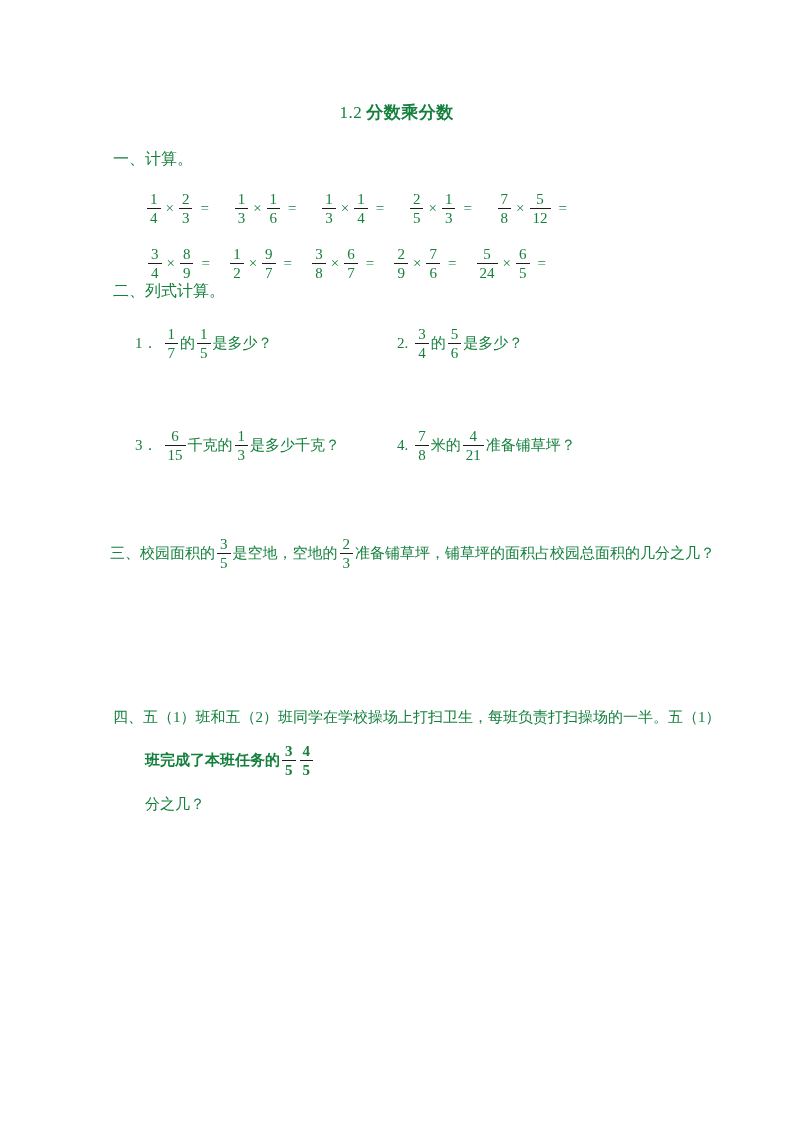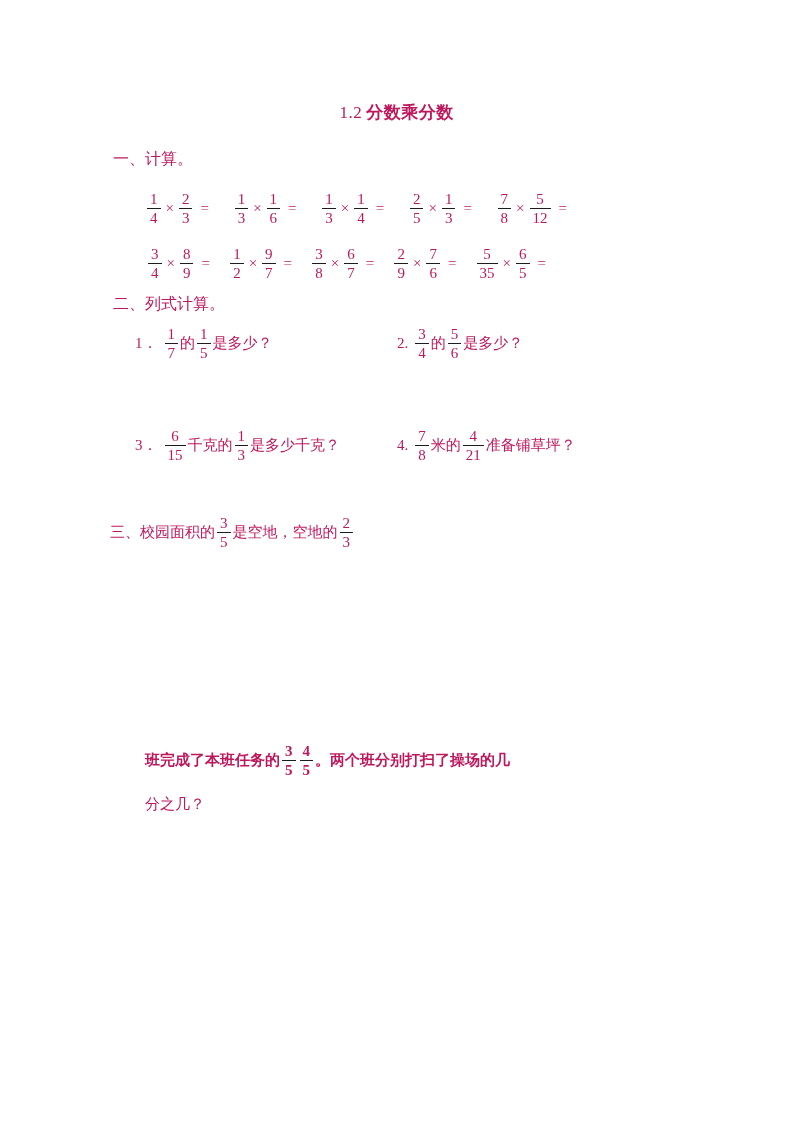"1.2 分数乘分数" .page { color: #be185d -> #15803d }
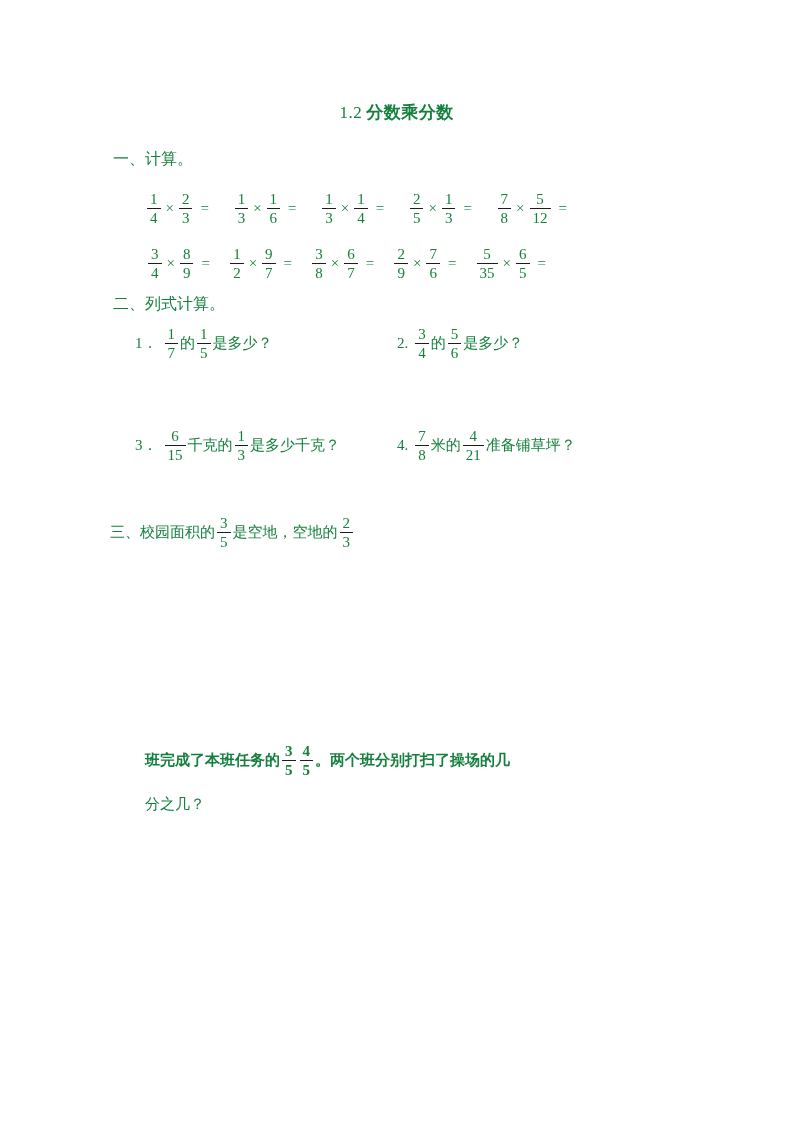"35" span.den { text: 35 -> 24 }
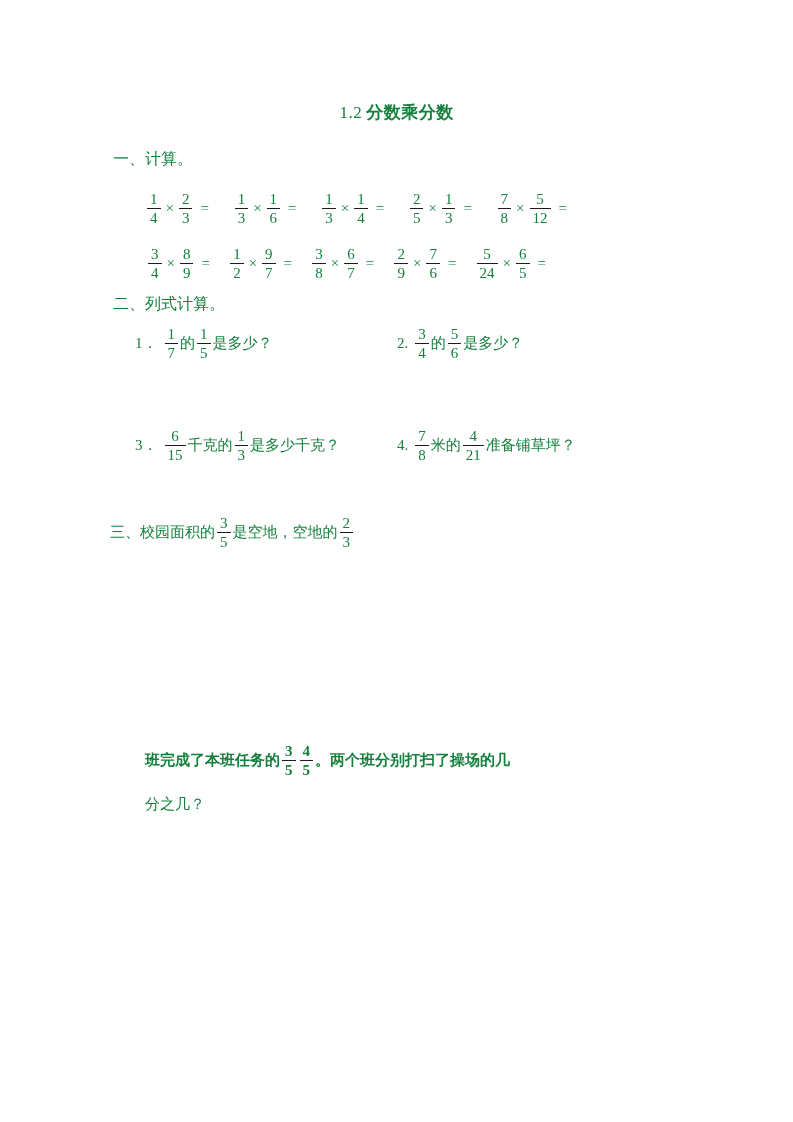"二、列式计算。" #s2-heading { top: 294px -> 281px }
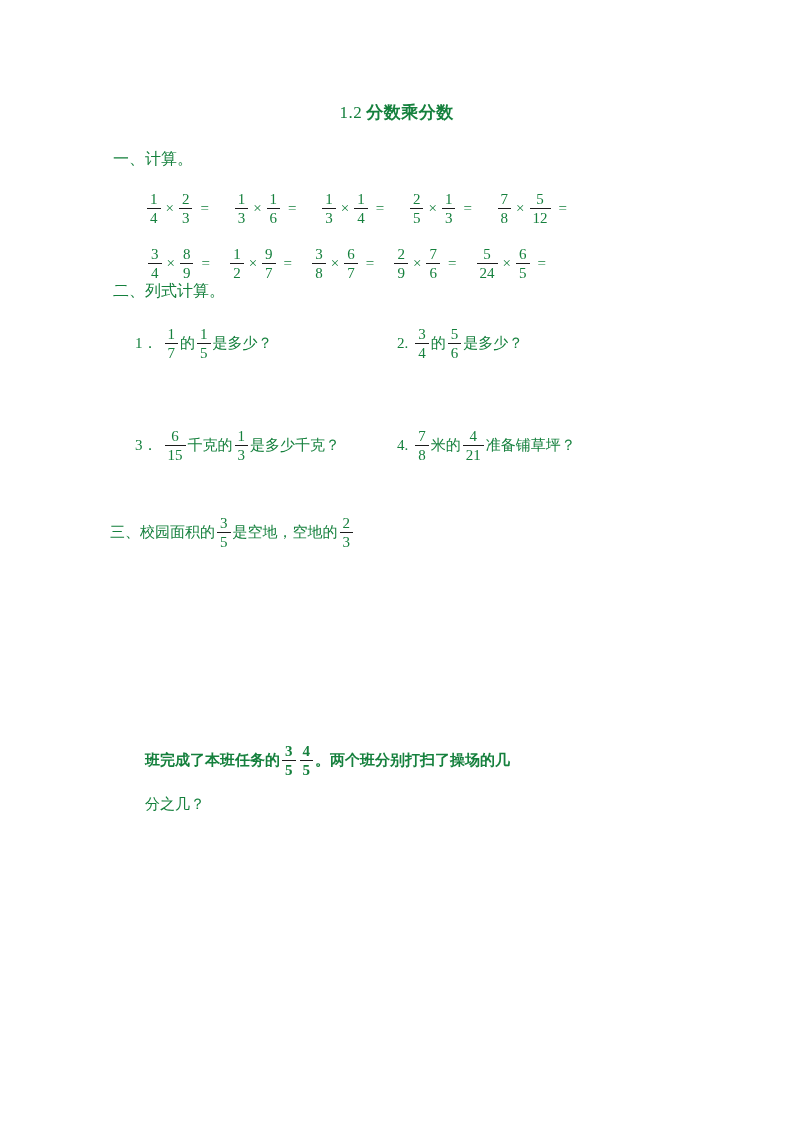"三、校园面积的" #s3-line { top: 514px -> 535px }
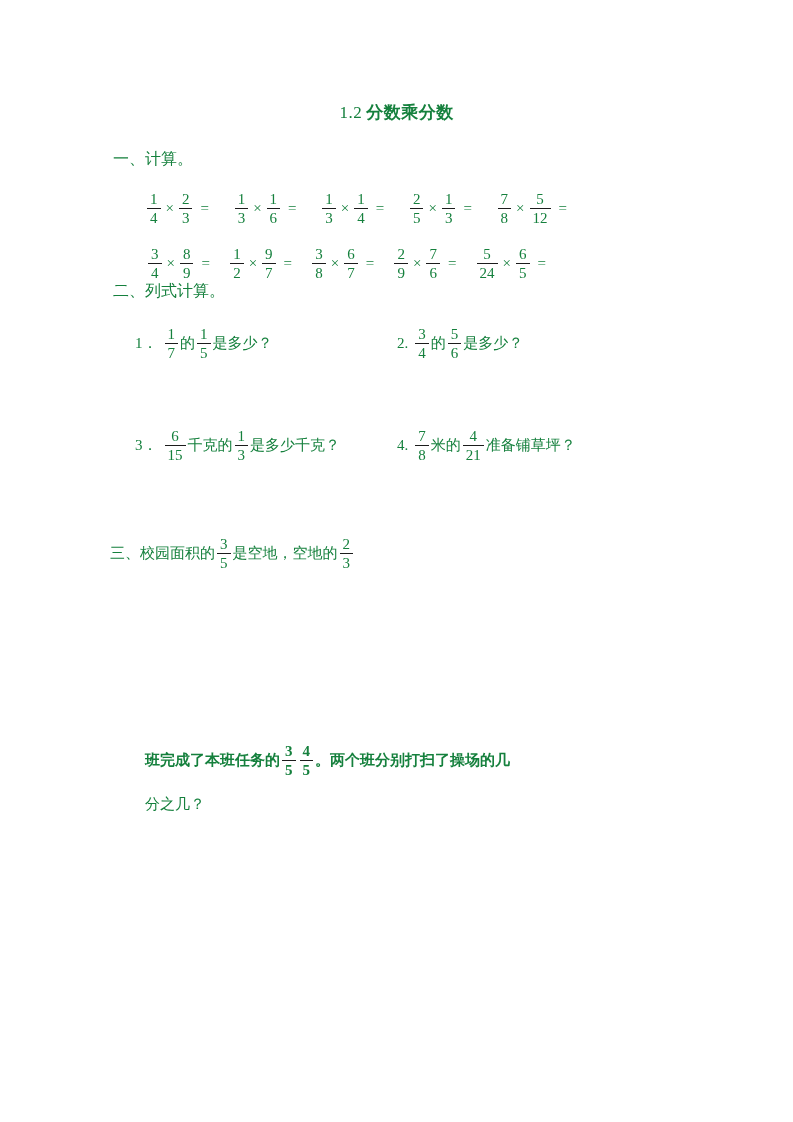"准备铺草坪，铺草坪的面积占校园总面积的几分之几？" span.txt { html: none -> <span>准备铺草坪，铺草坪的面积占校园总面积的几分之几？</span> }
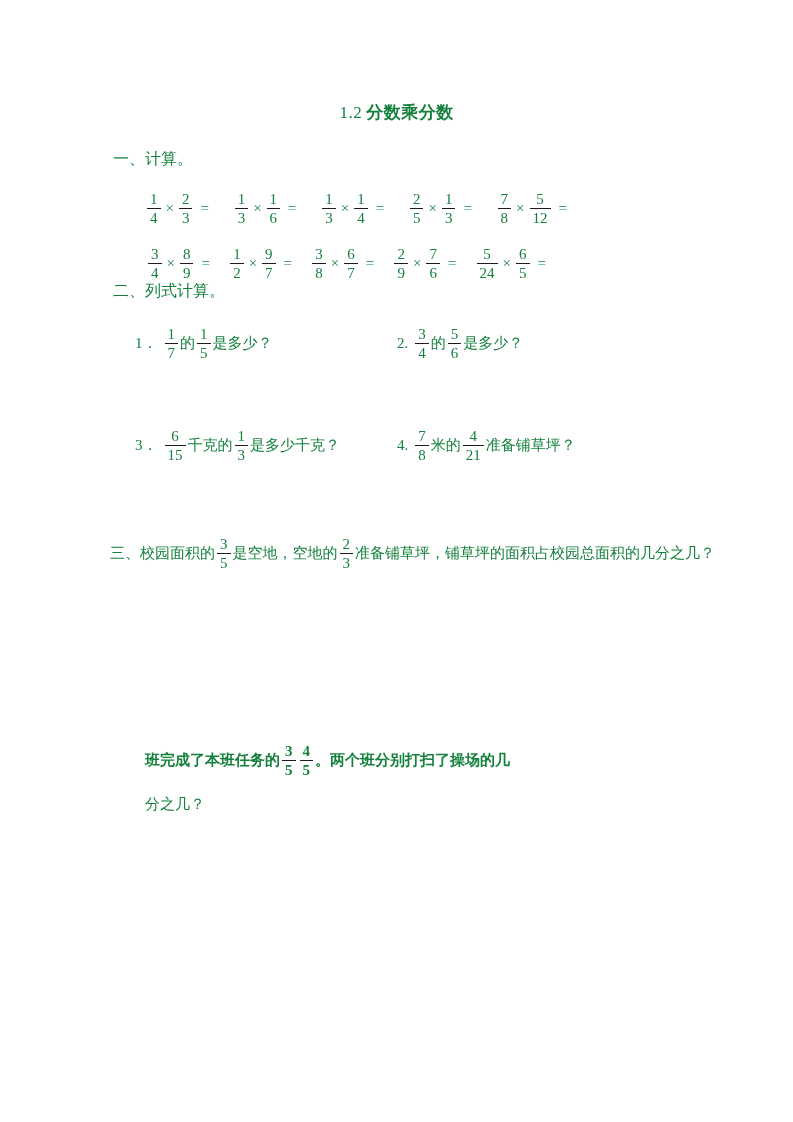"四、五（1）班和五（2）班同学在学校操场上打扫卫生，每班负责打扫操场的一半。五（" div.seg-line { html: none -> <div> <span>四、五（1）班和五（2）班同学在学校操场上打扫卫生，每班负责打扫操场的一半。五（1）</span> </div> }
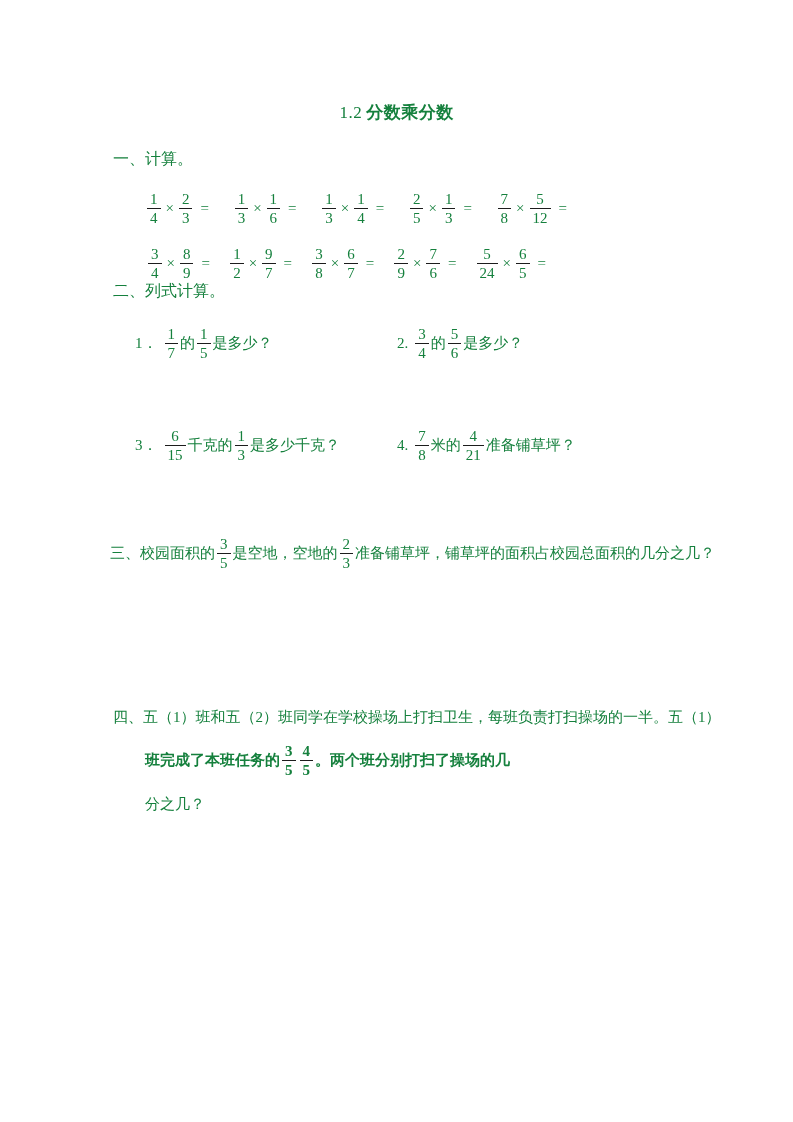"。两个班分别打扫了操场的几" span.txt { html: <span>。两个班分别打扫了操场的几</span> -> none }
